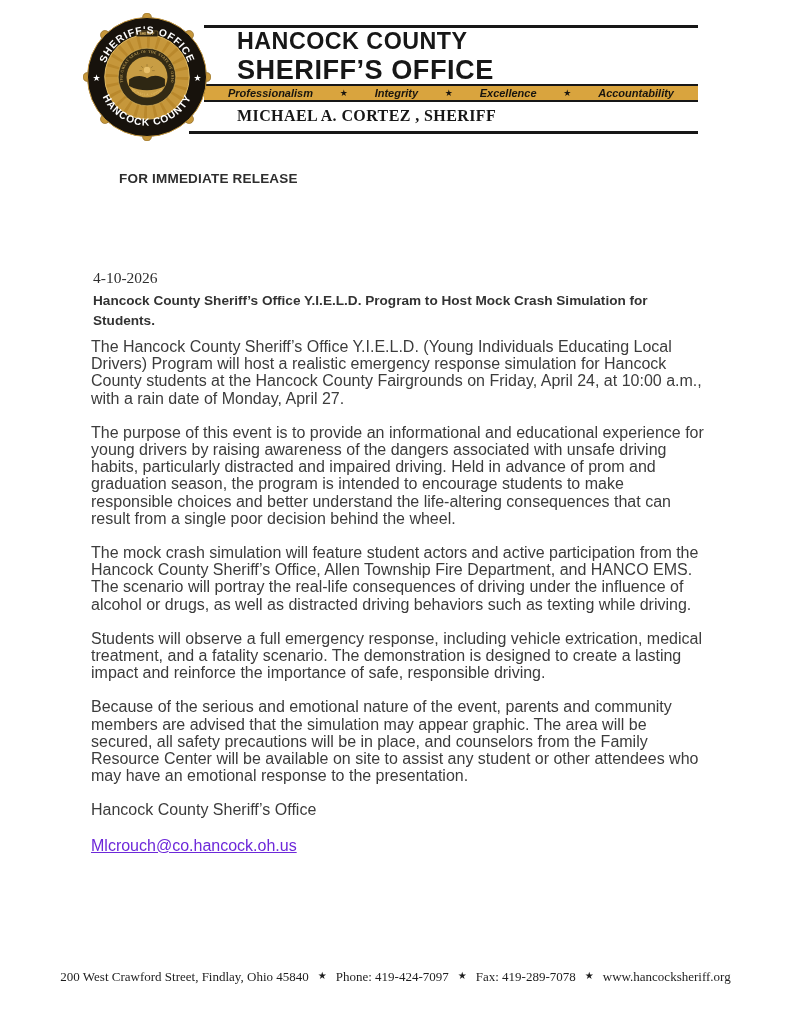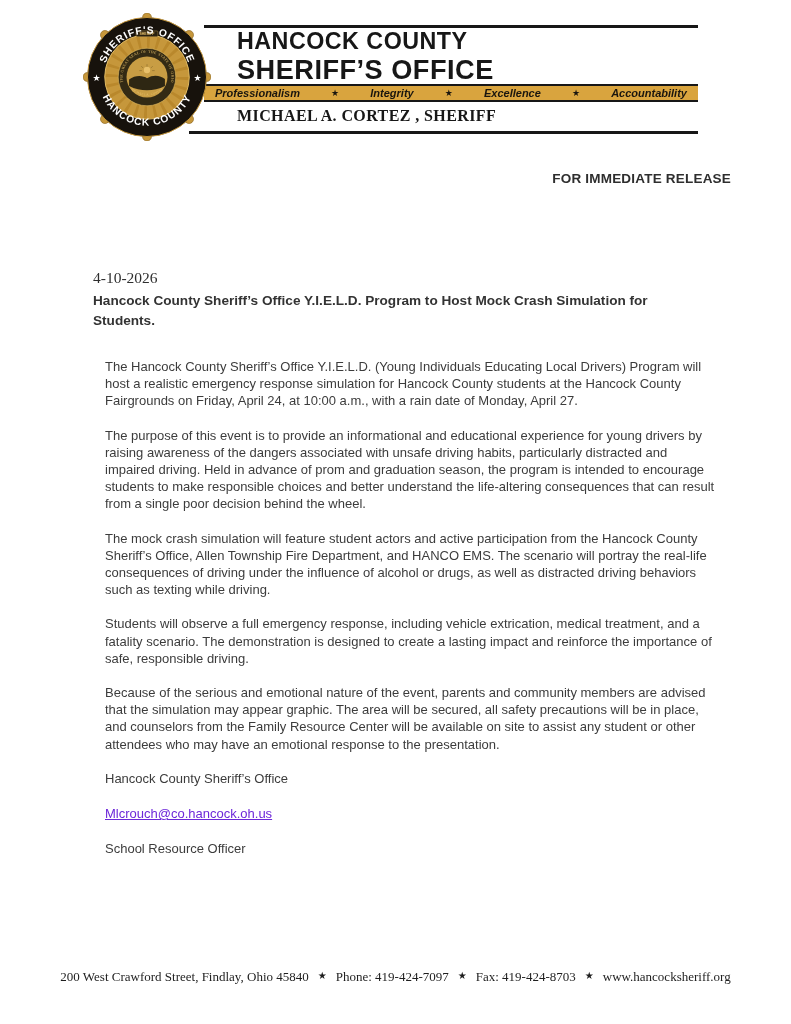"Professionalism" .values-banner { padding: 0 11px -> 0 24px }
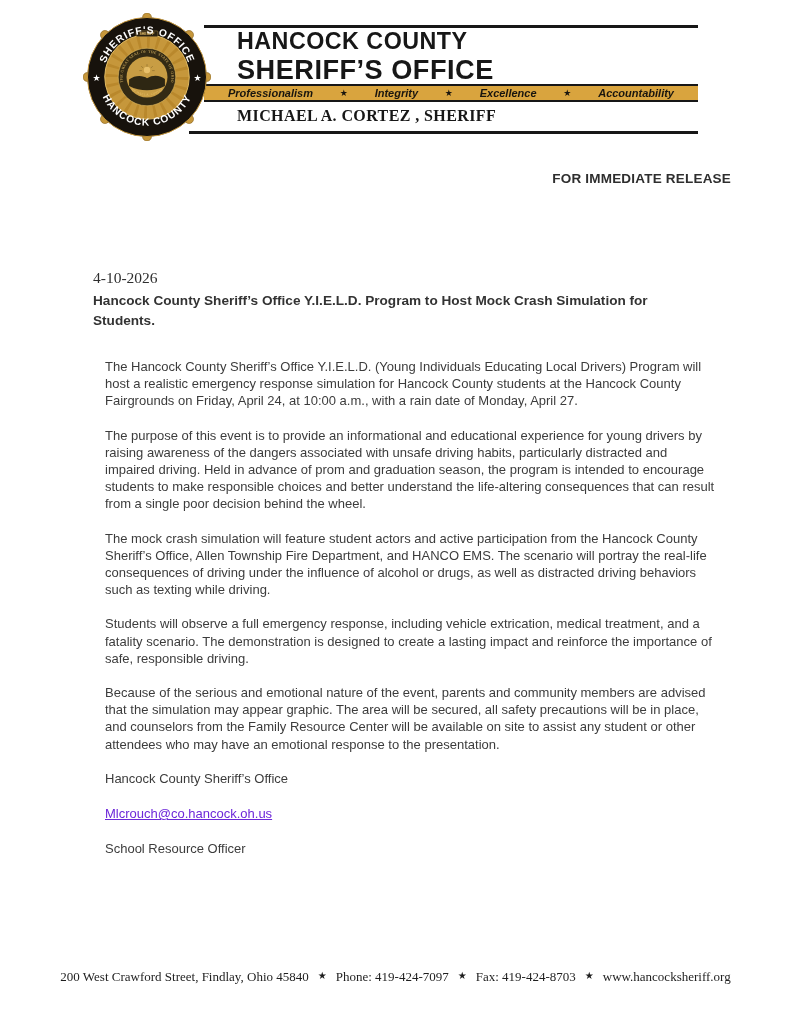"FOR IMMEDIATE RELEASE" .release { text-align: right -> left }
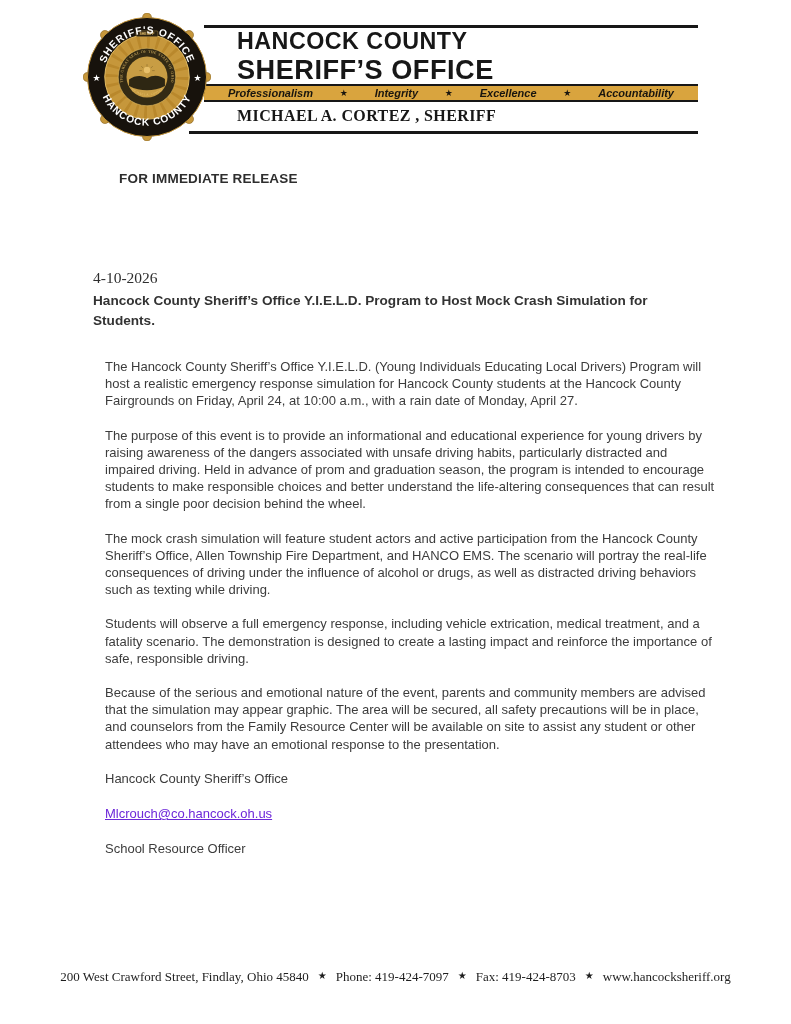"The Hancock County Sheriff’s Office" .body-copy { font-size: 13px -> 16px; left: 105px -> 91px; margin-top: 20px -> none }
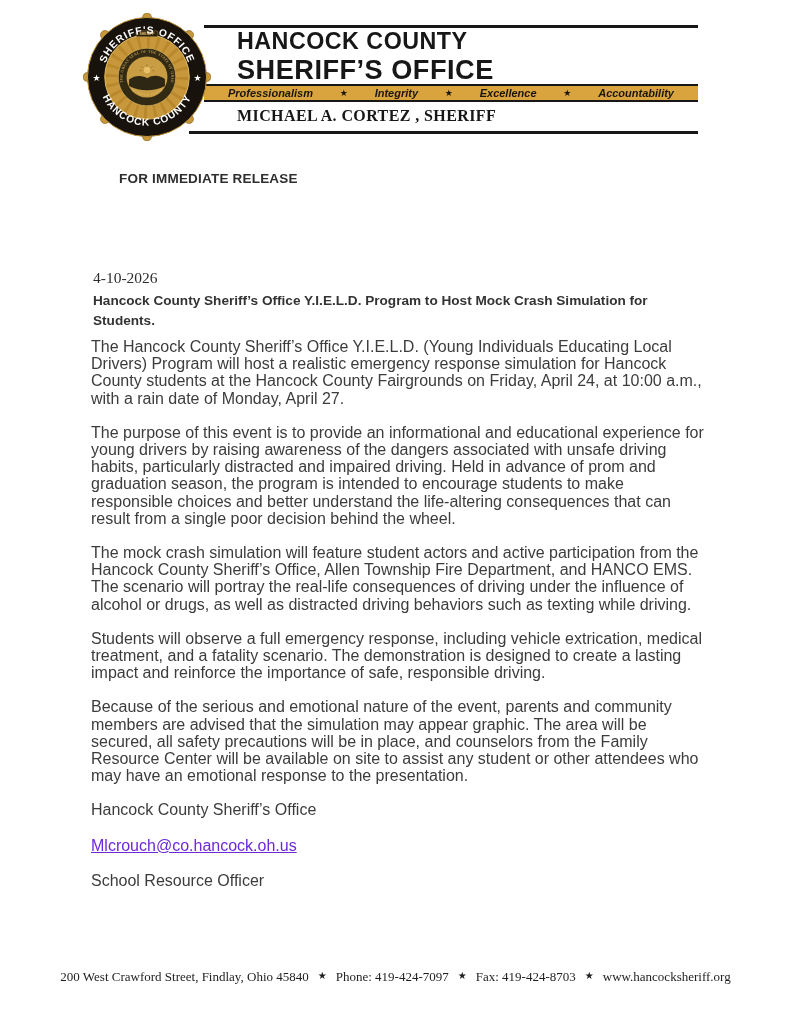"School Resource Officer" p.sig { html: <p>School Resource Officer</p> -> none }
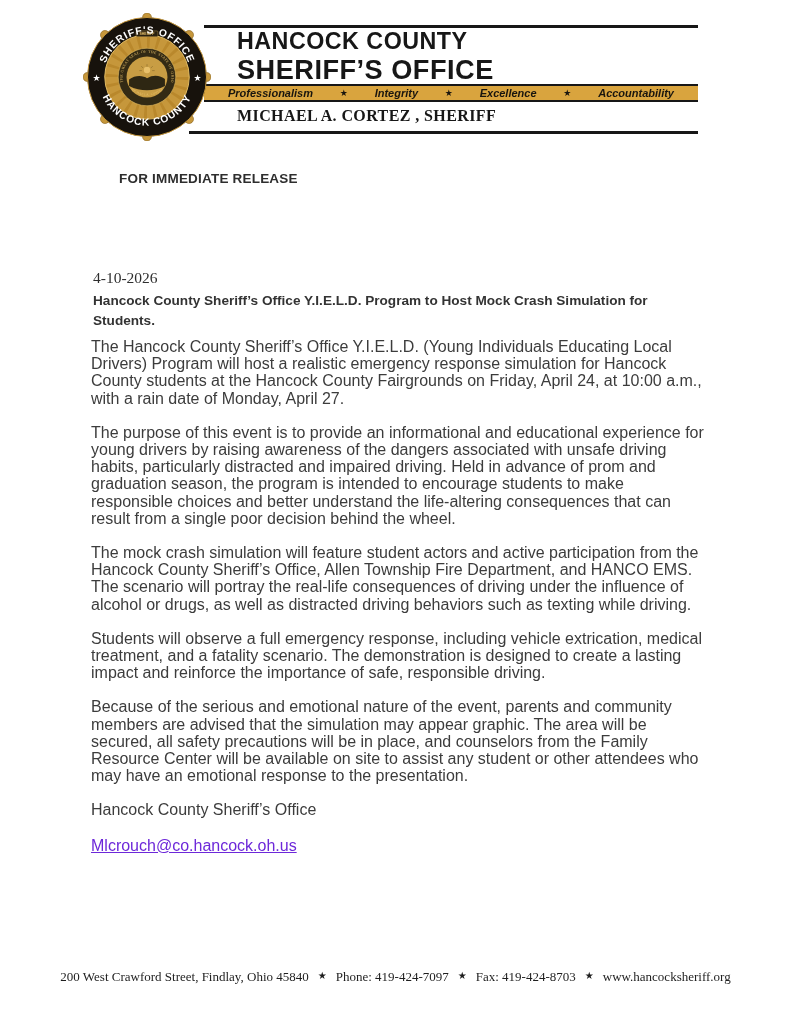"Fax: 419-424-8703" span { text: 419-424-8703 -> 419-289-7078 }
